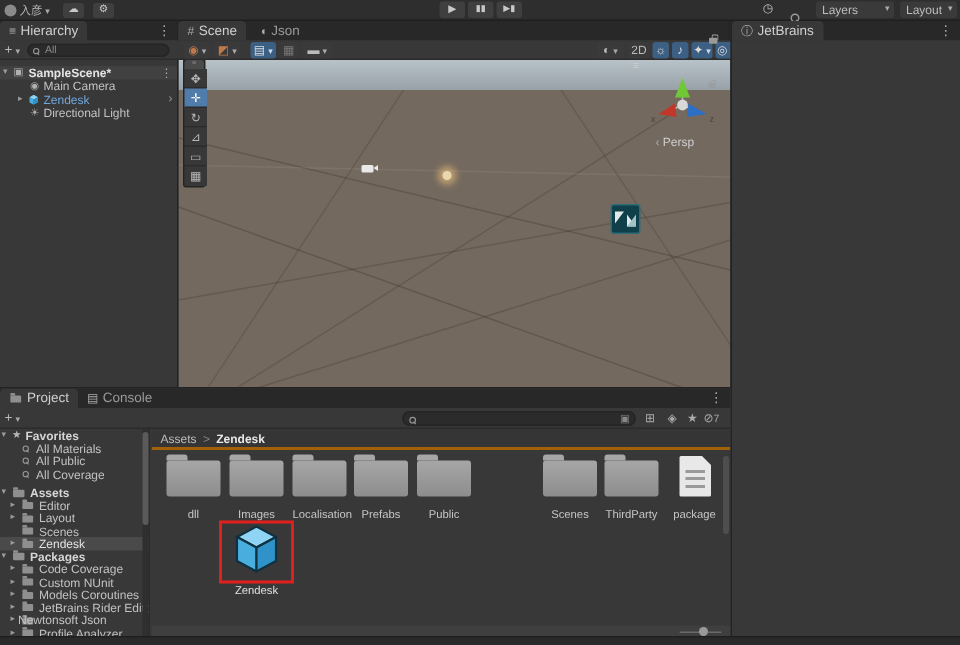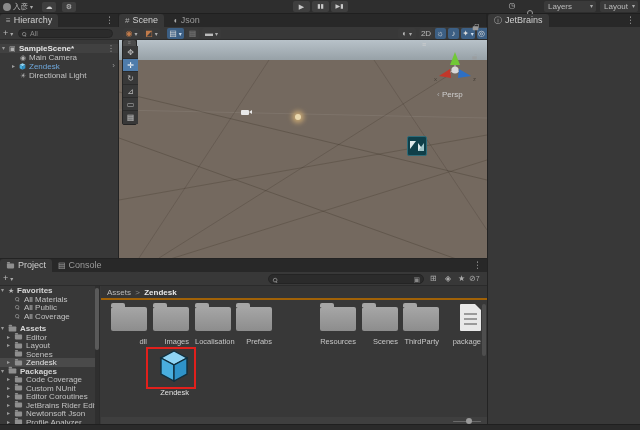"dll" .gi { text-align: right -> center }
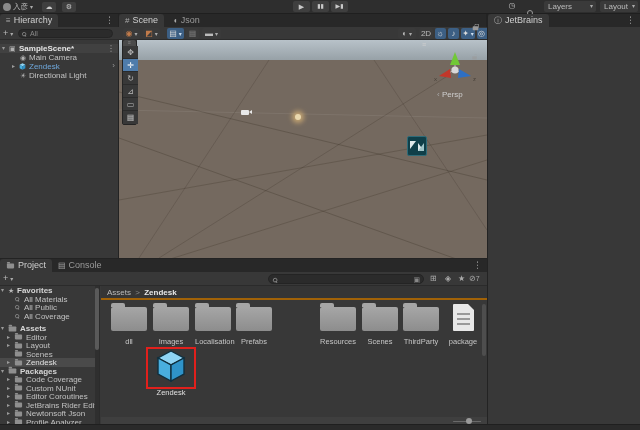"Public" div.gi { html: none -> <div><span></span><span>Public</span></div> }
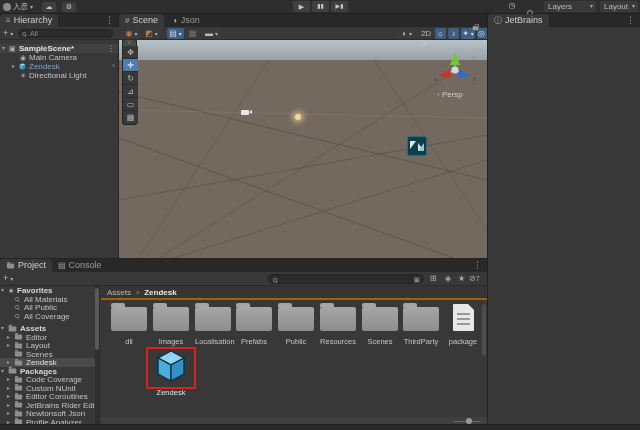"Resources" div.gi { html: <div><span></span><span>Resources</span></div> -> none }
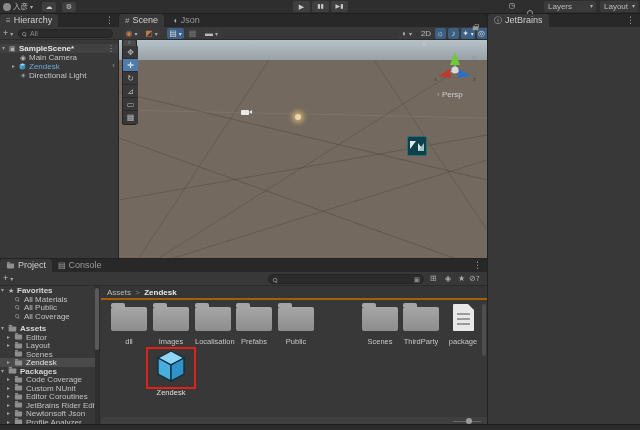"Editor Coroutines" span { text: Editor -> Models }
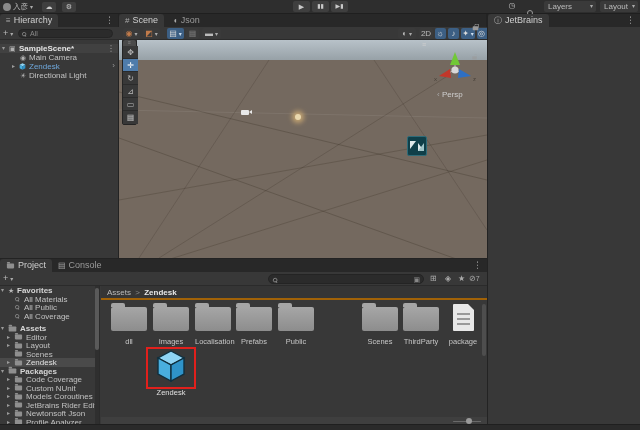"Newtonsoft Json" span { left: 26px -> 12px }
